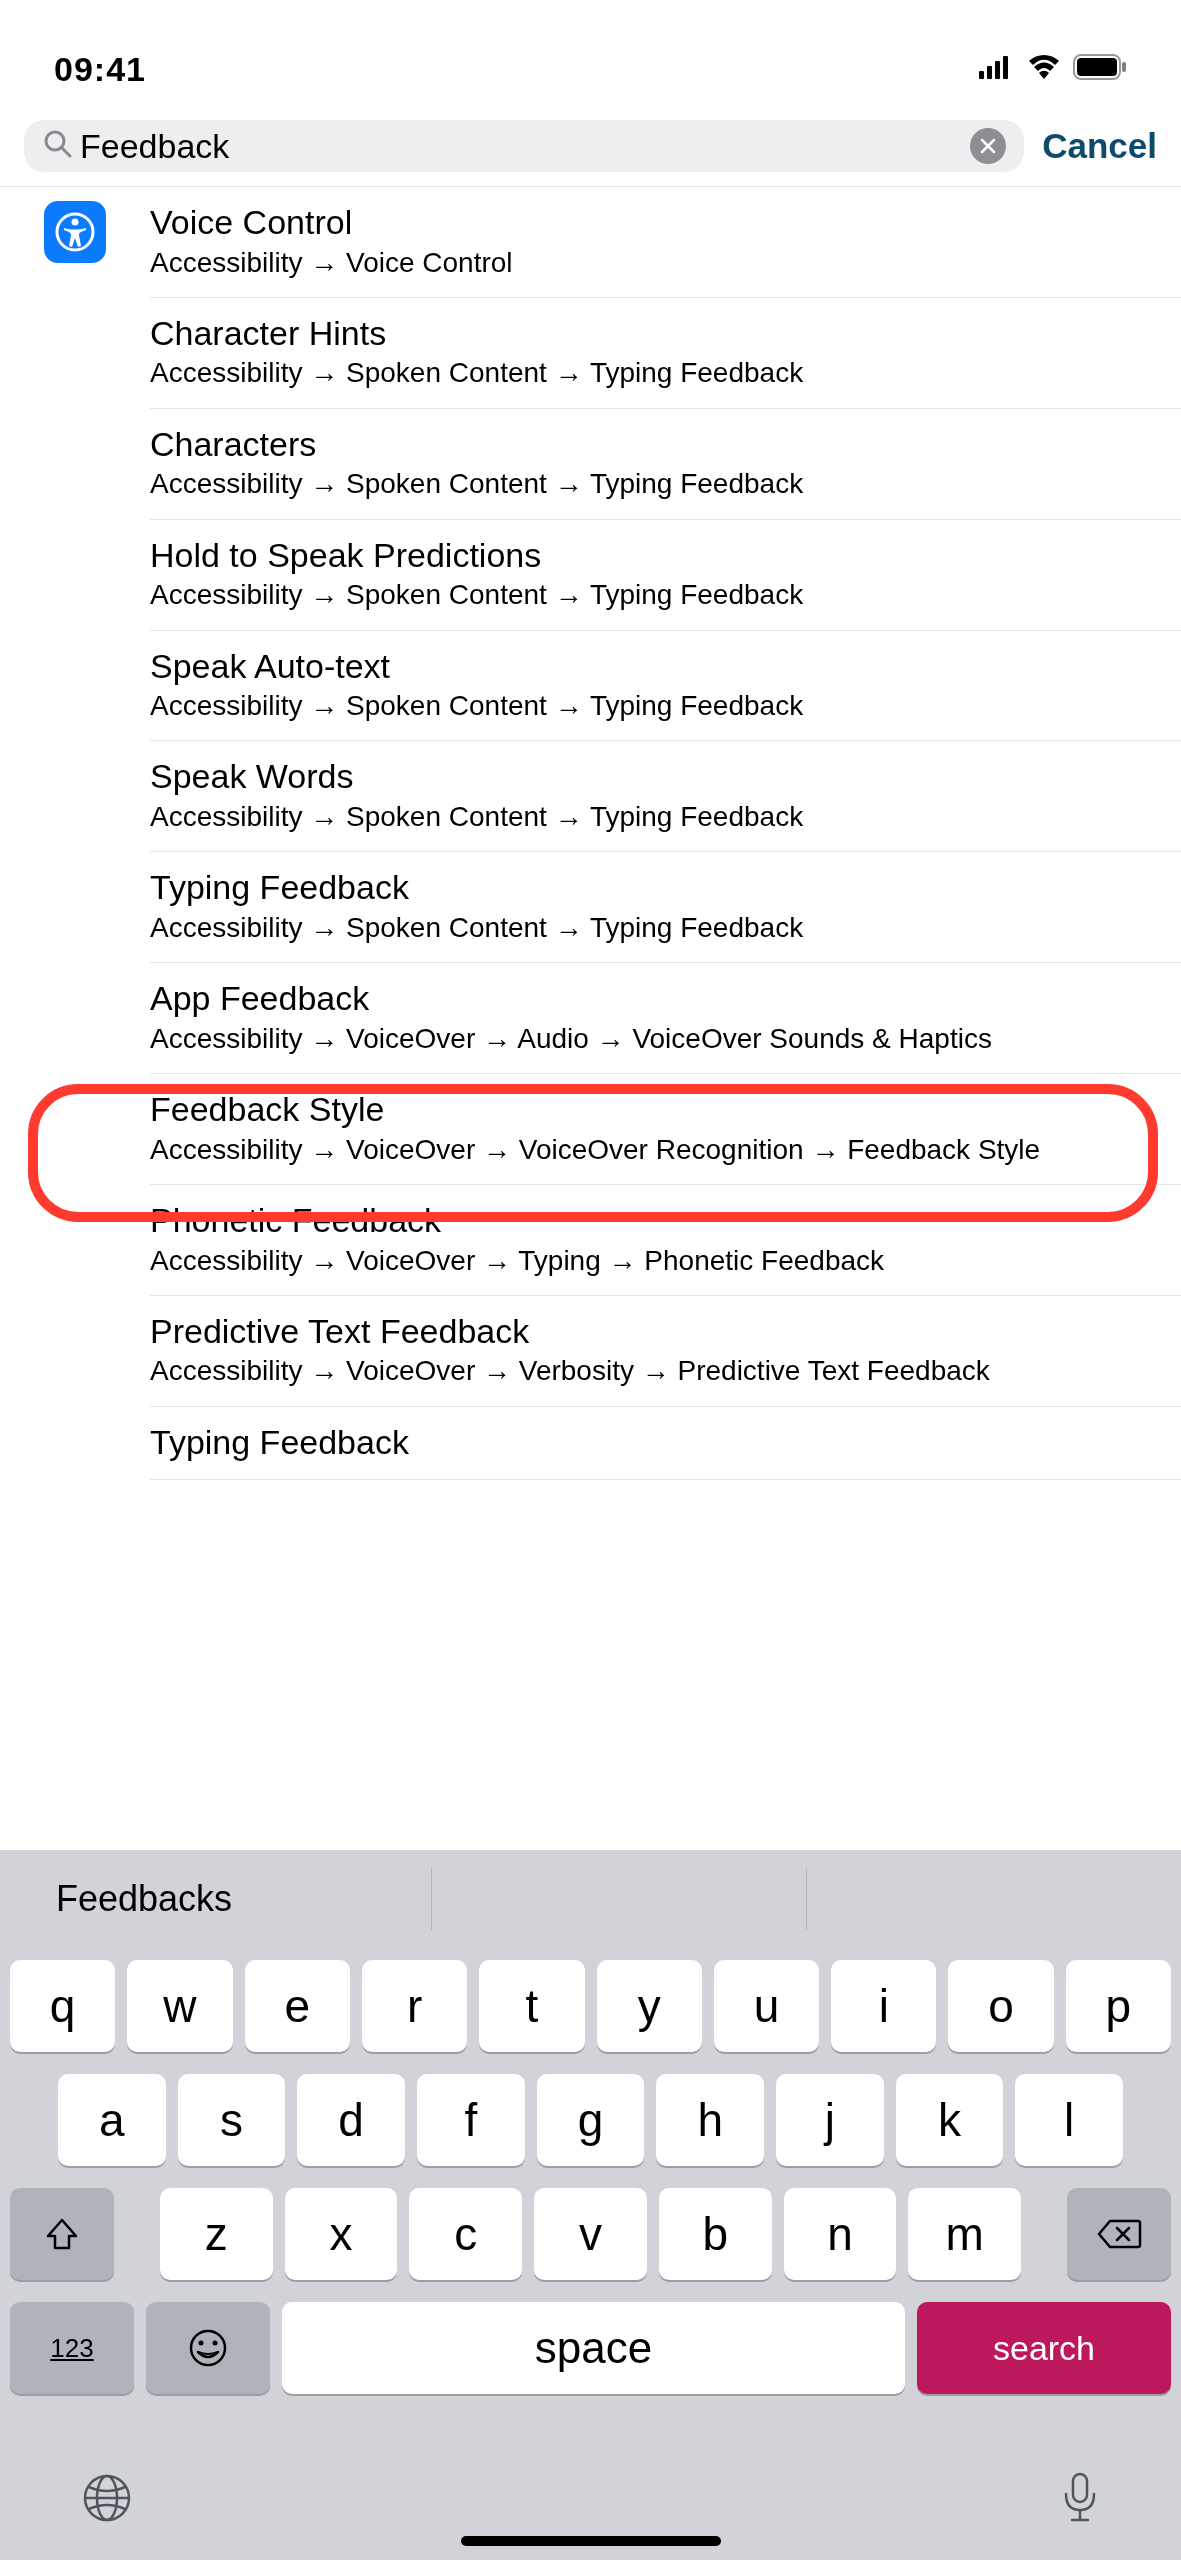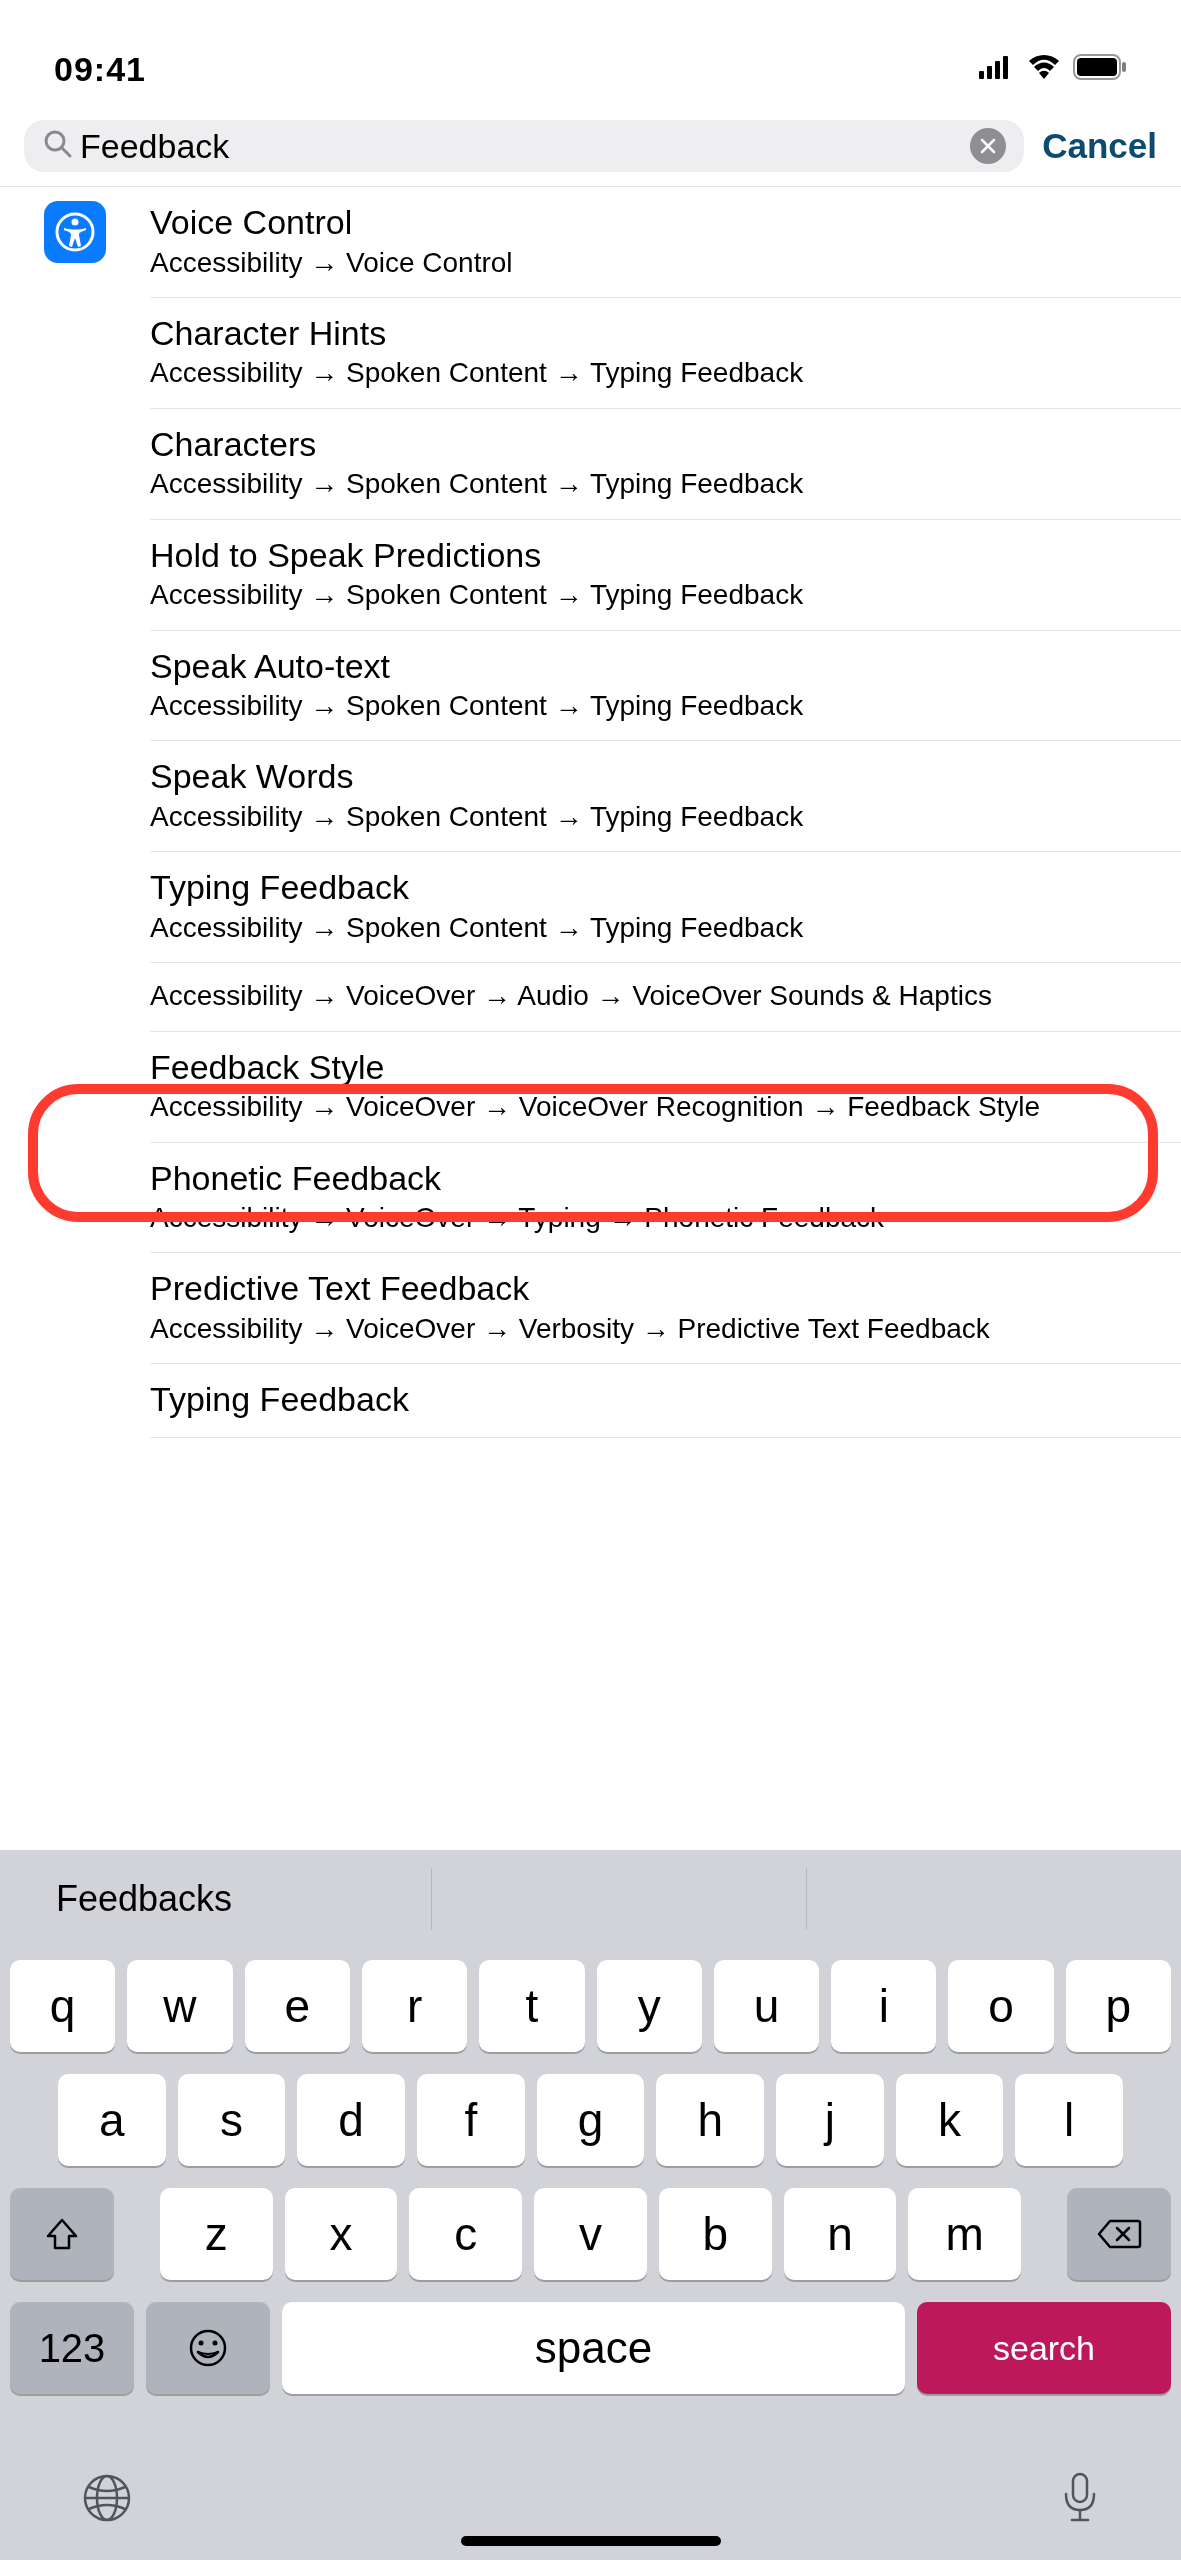"App Feedback" div.result-title { html: none -> <div>App Feedback</div> }
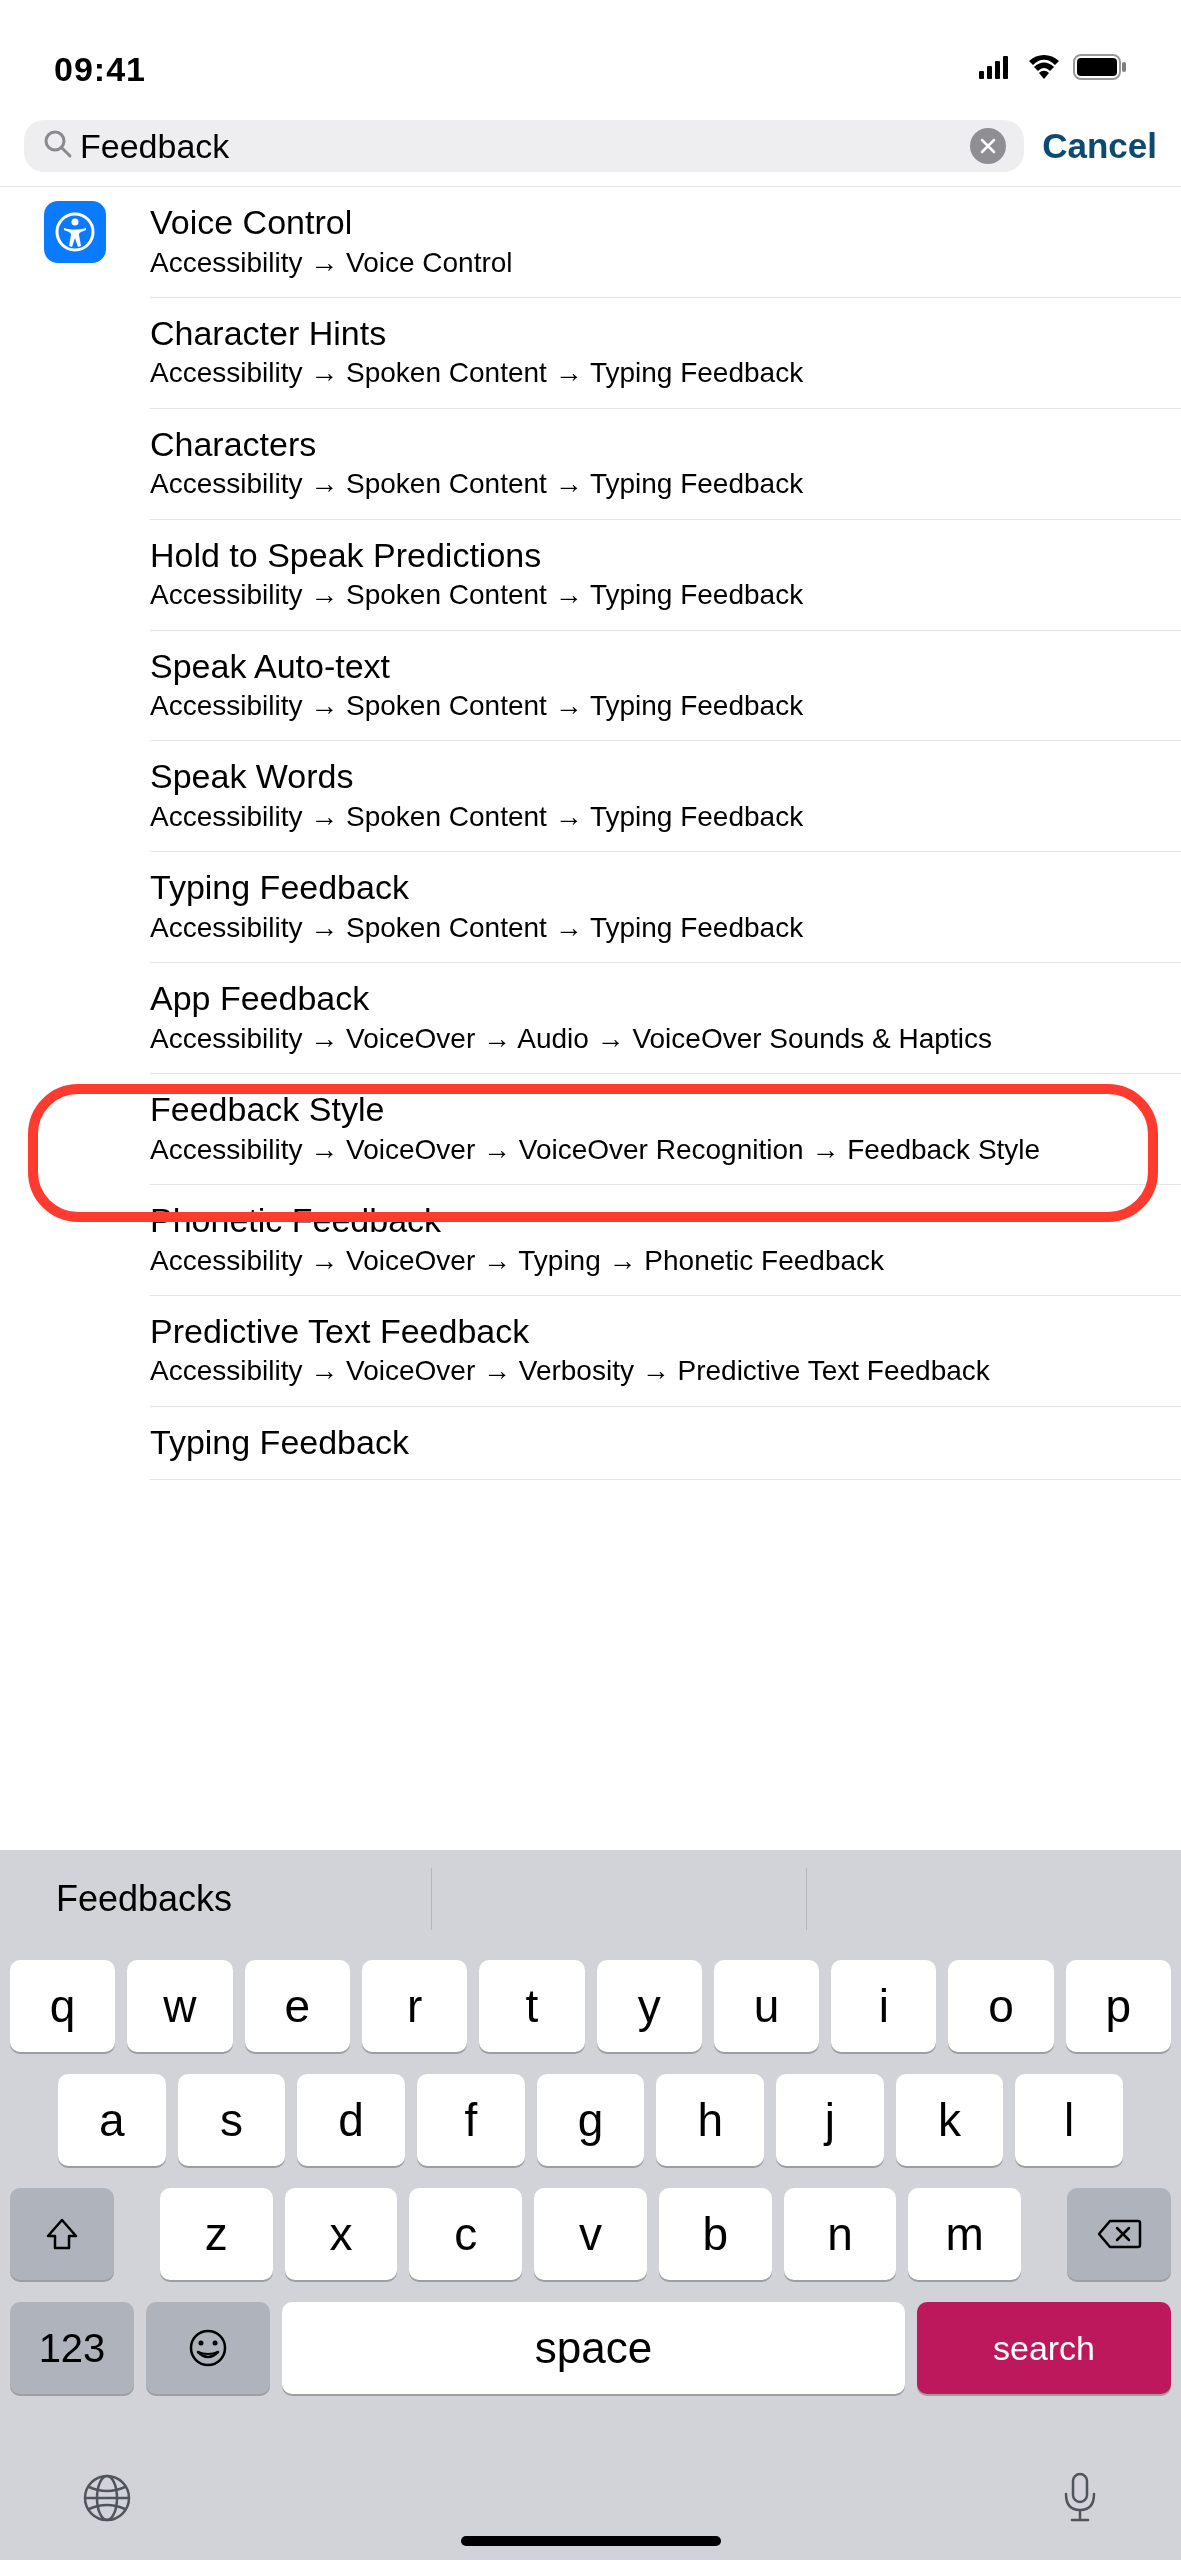"123" .key.num { font-size: 40px -> 26px; text-decoration: none -> underline }
